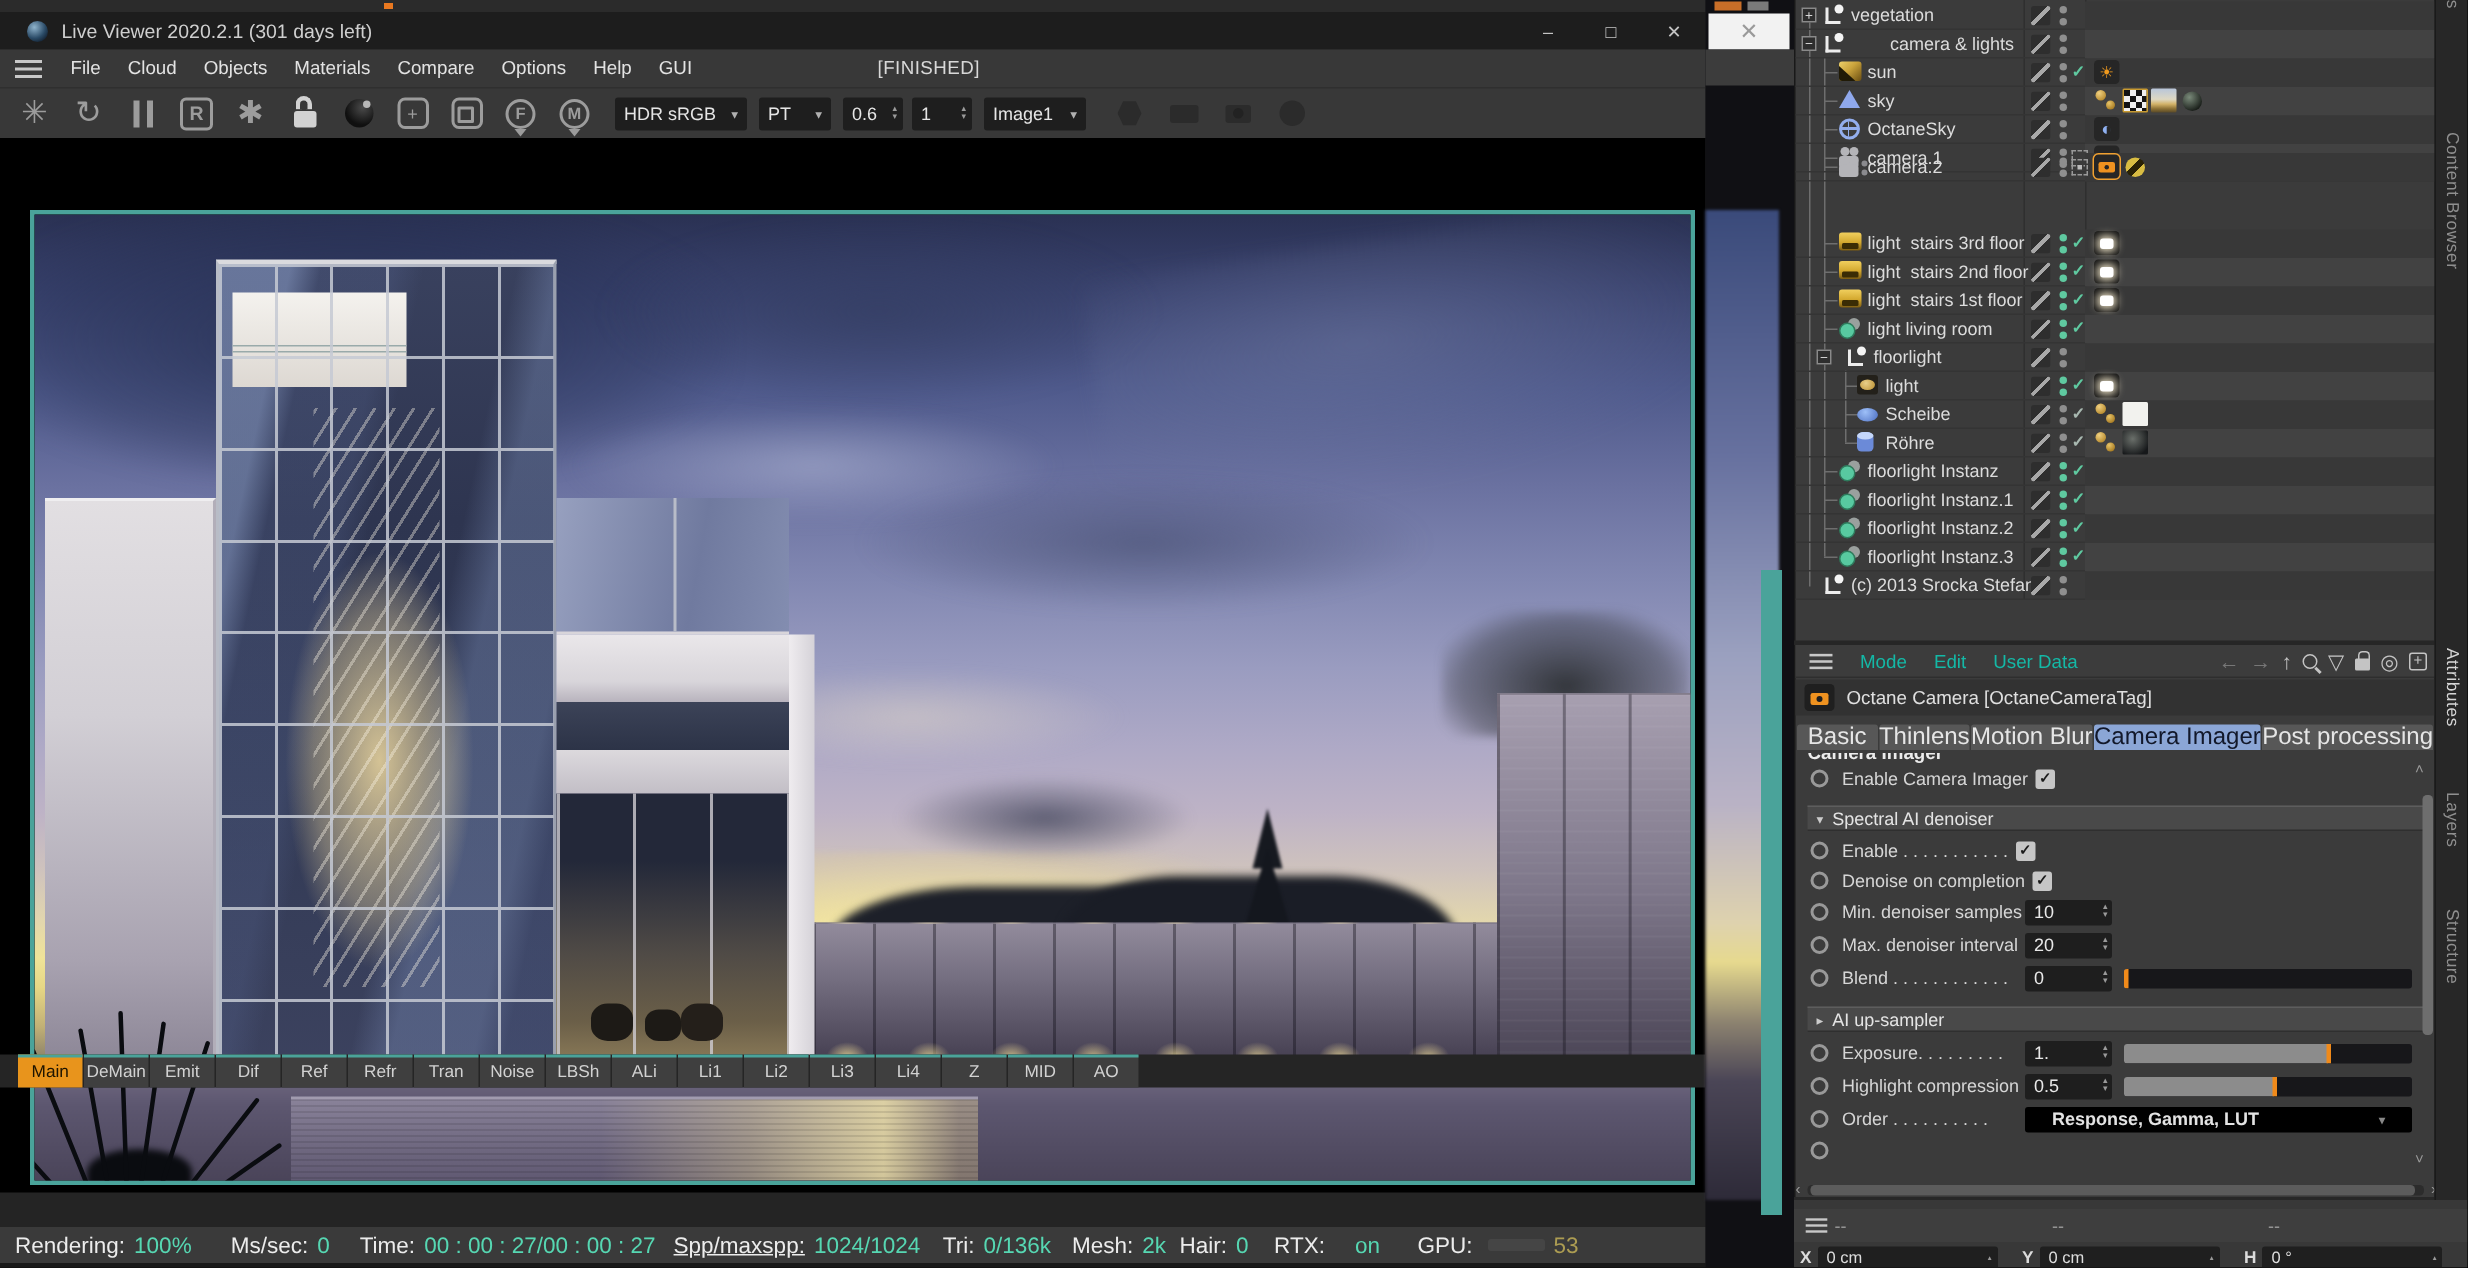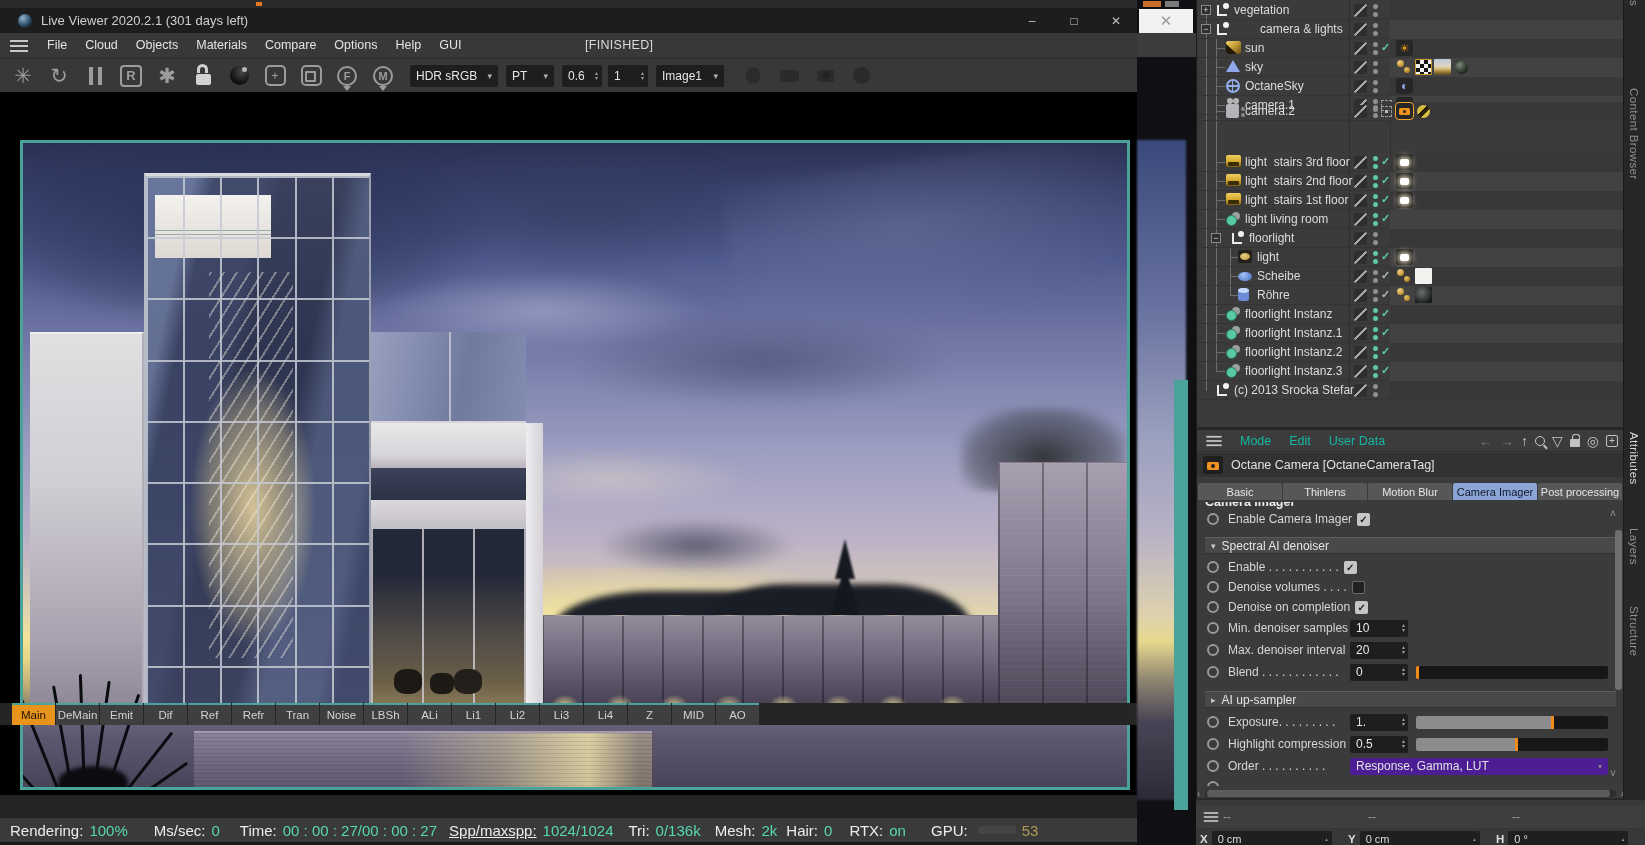"Basic" .am-tab { font-size: 11px -> 16px }
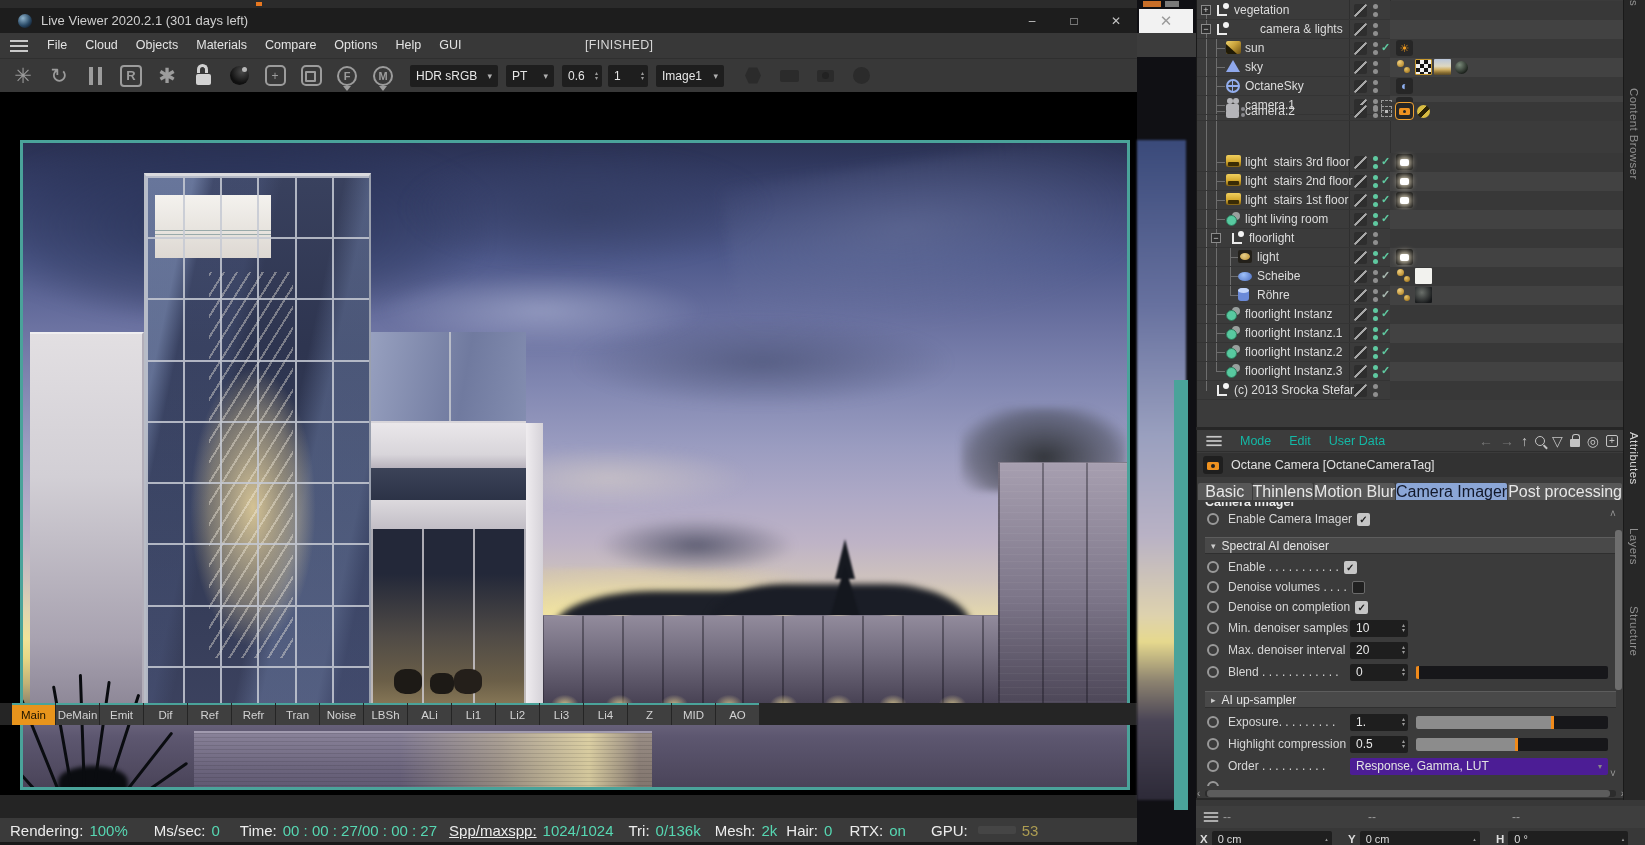"Denoise volumes . . ." div.am-row { html: <div> <span></span> <span>Denoise volumes . . . .</span> <span></span> </div> -> none }
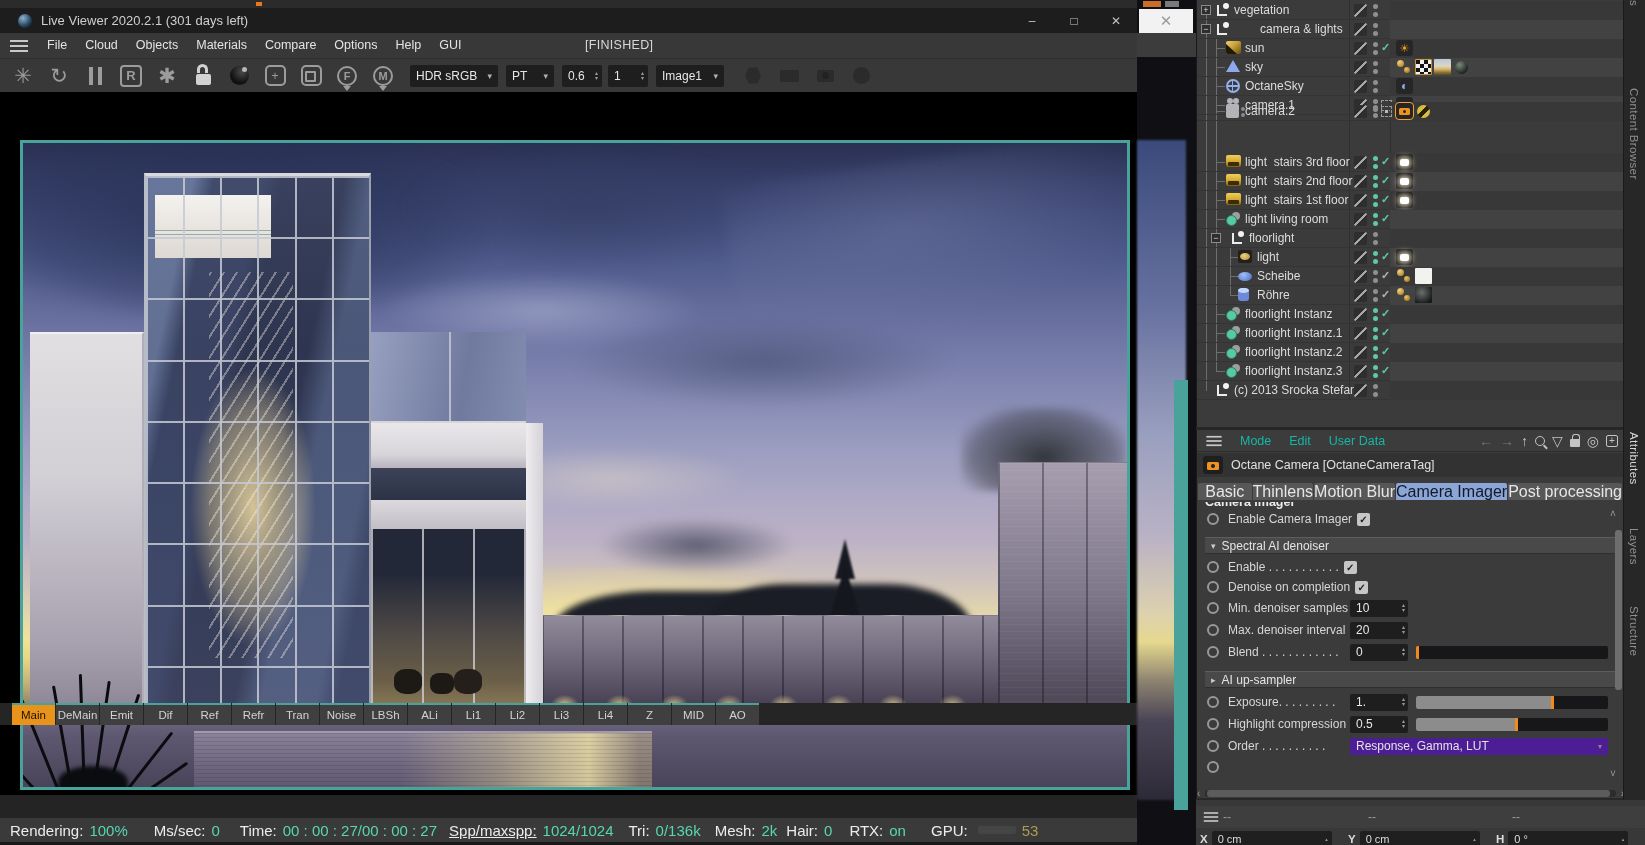"Response, Gamma, LUT" .ddbox { background: #4c1d95 -> #000000; font-weight: none -> bold; padding: 0 6px -> 0 18px }
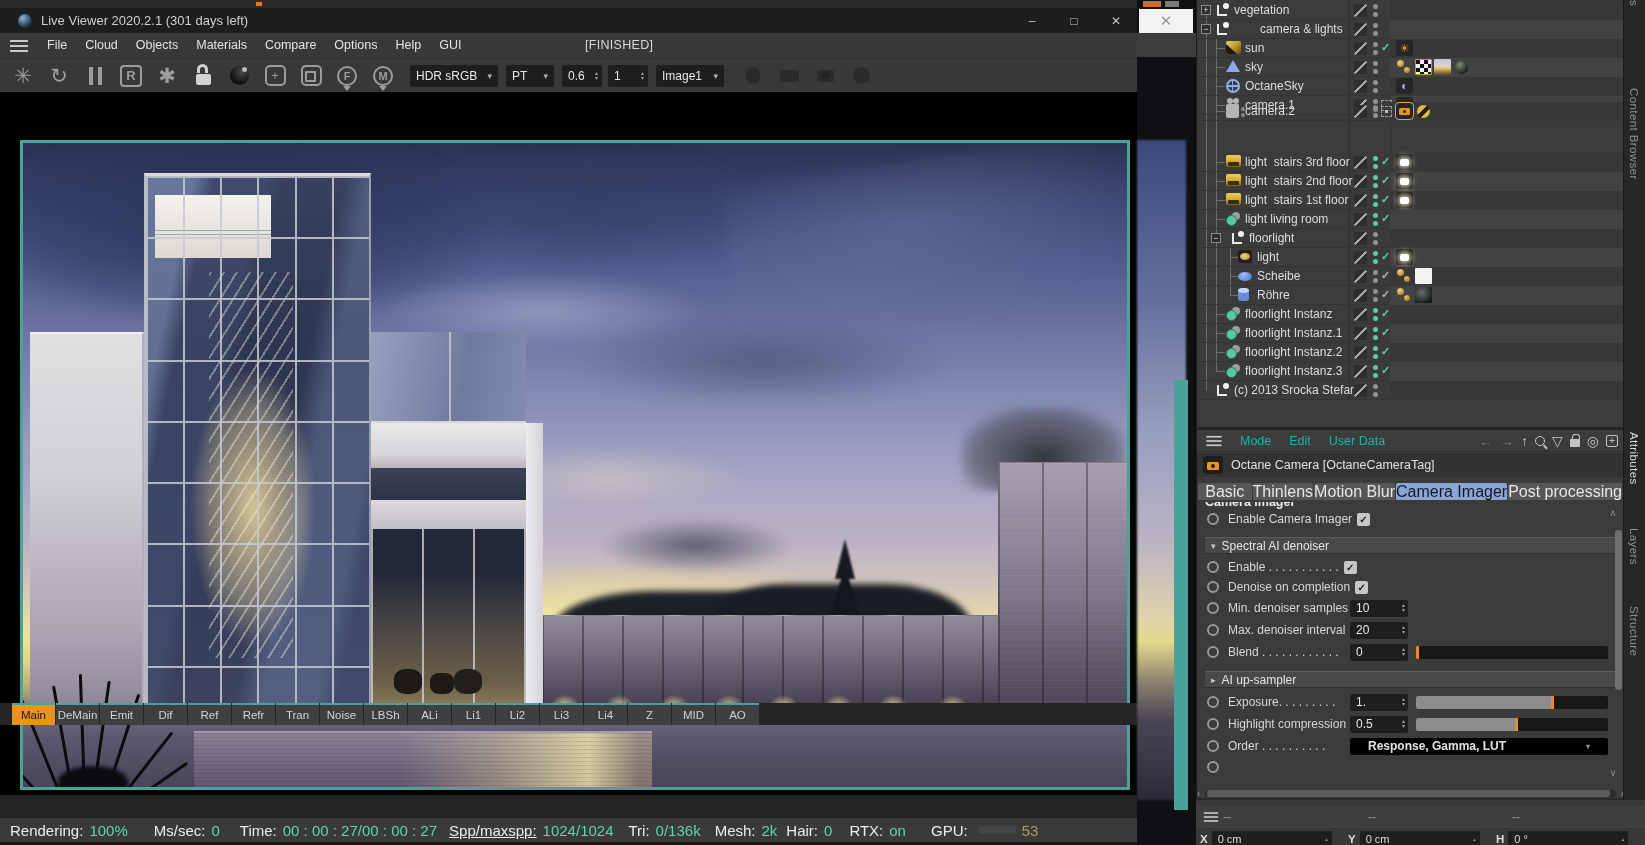"on" span.sb-value { margin-left: 6px -> 20px }
